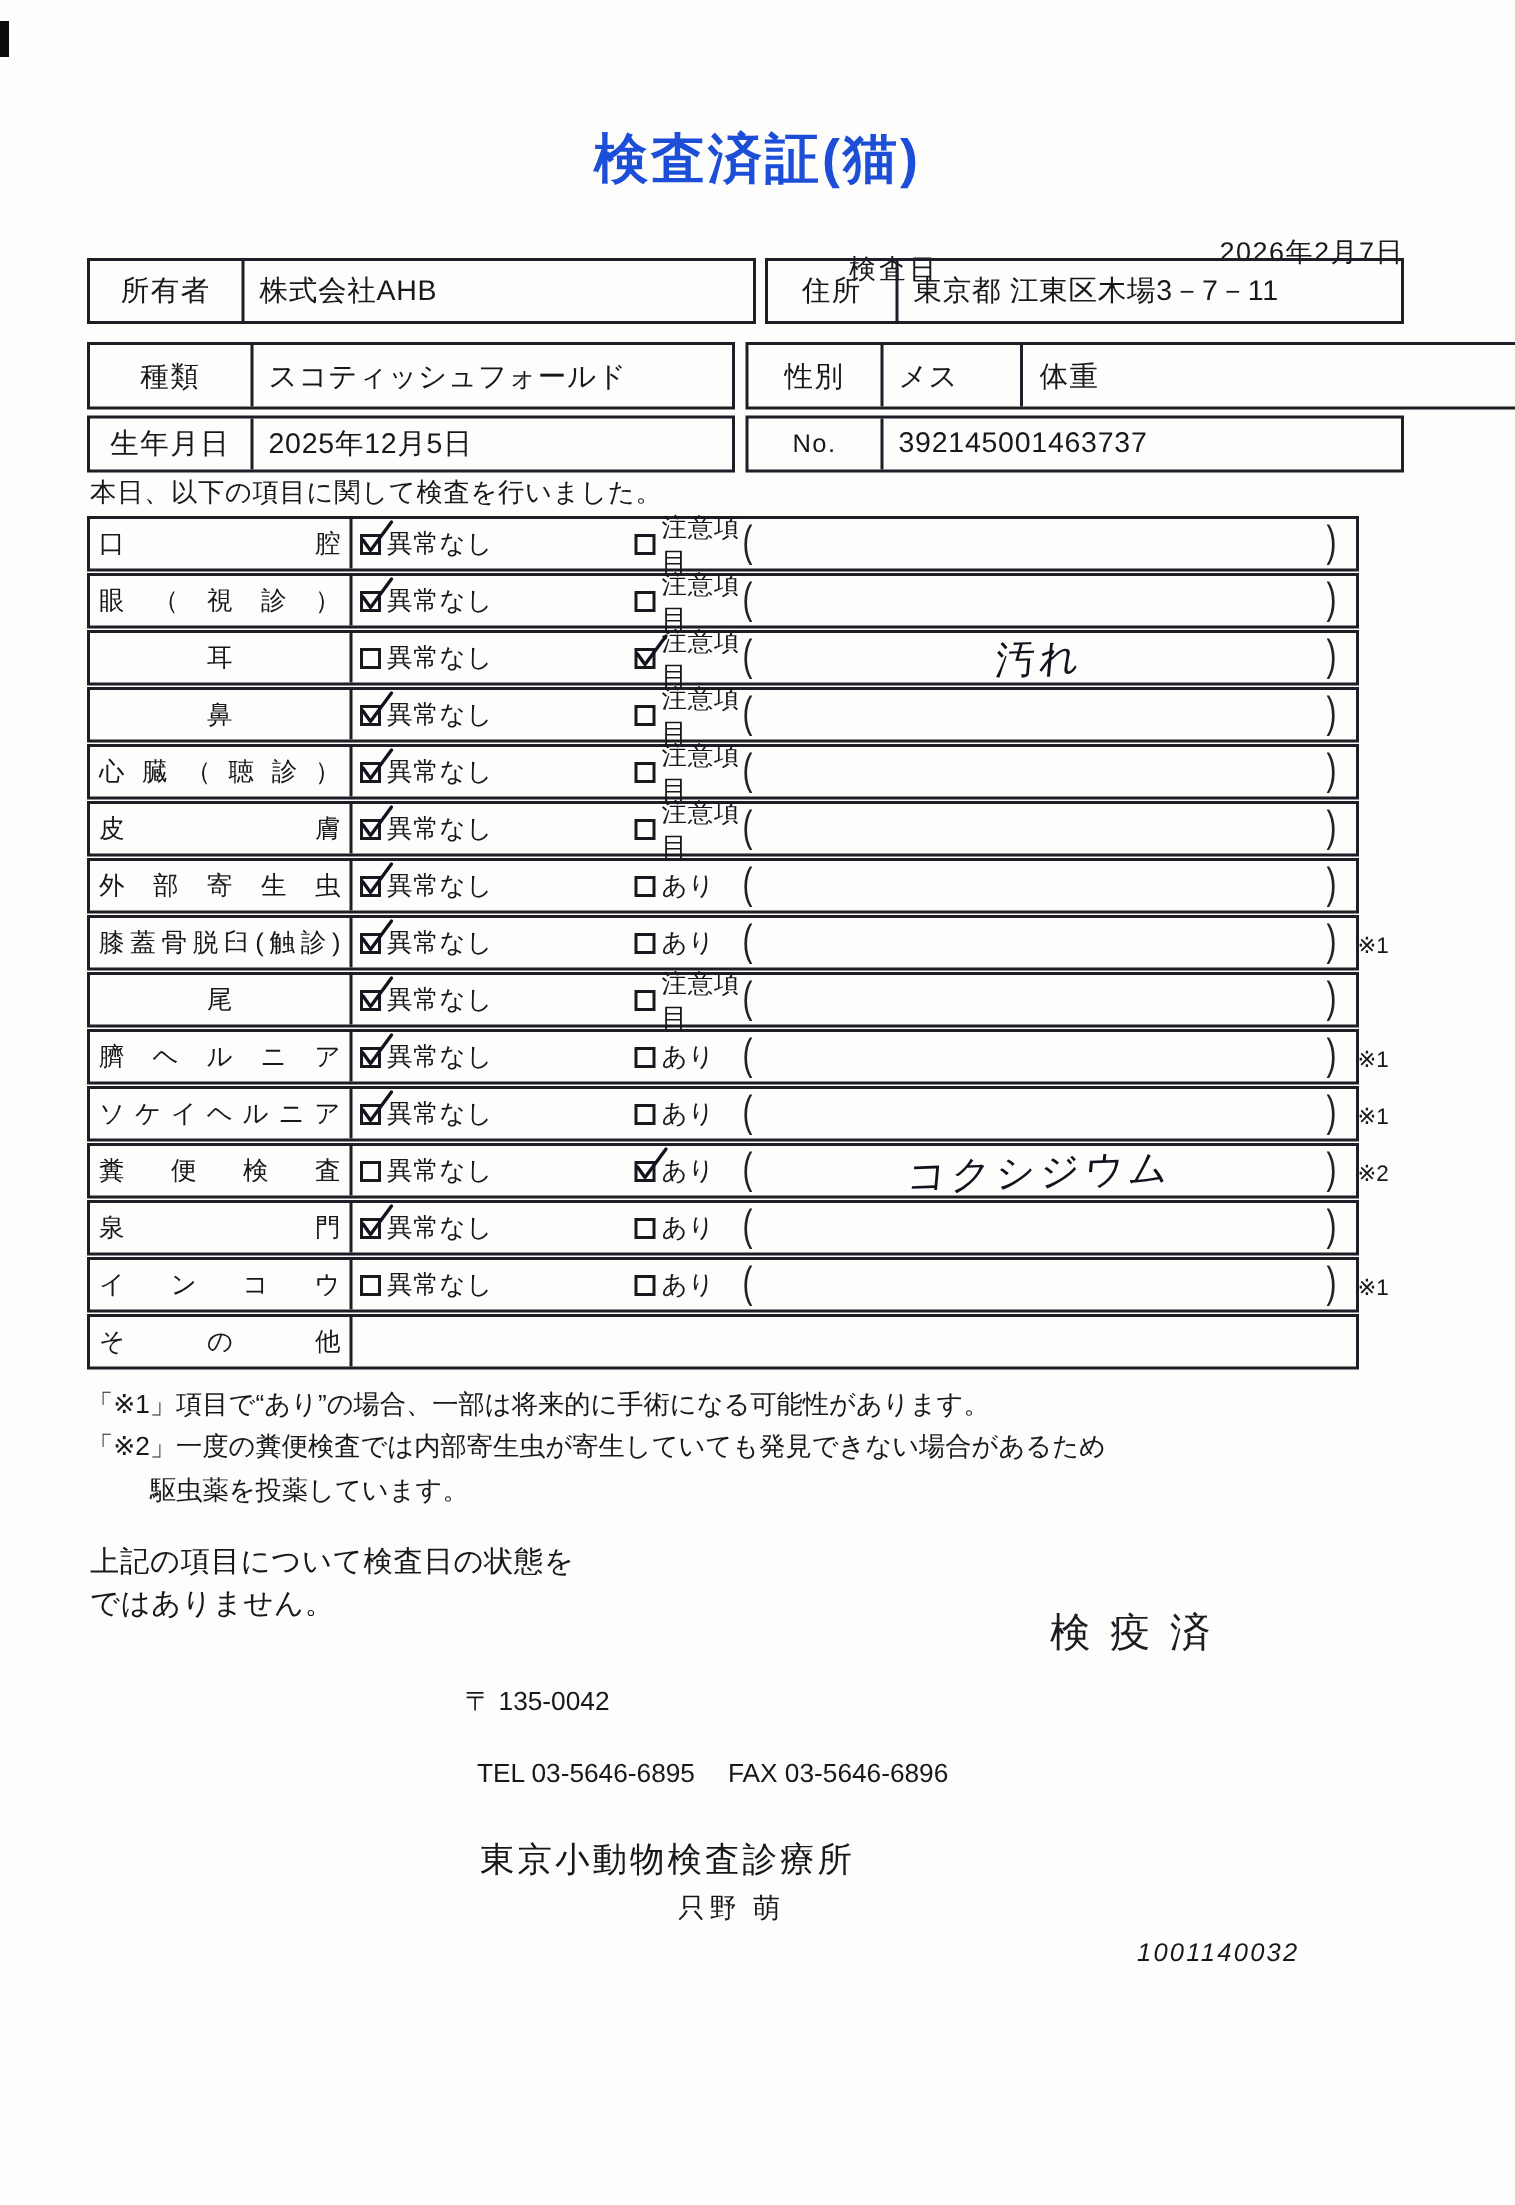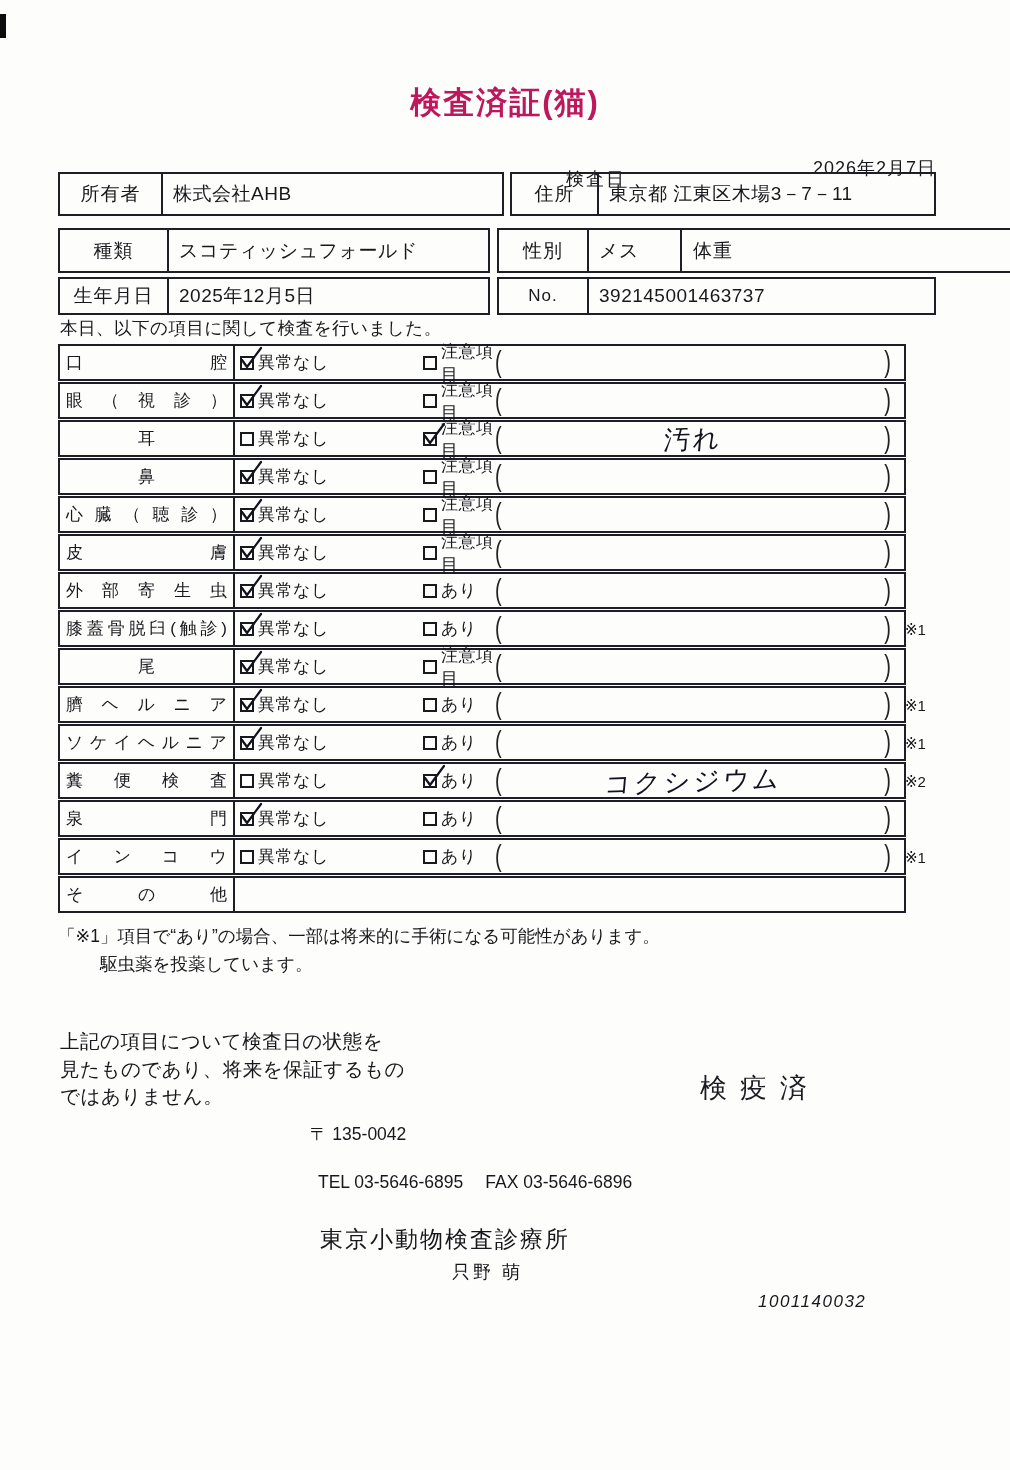"検査済証(猫)" .title { color: #be185d -> #1d4ed8; font-size: 31px -> 36px }
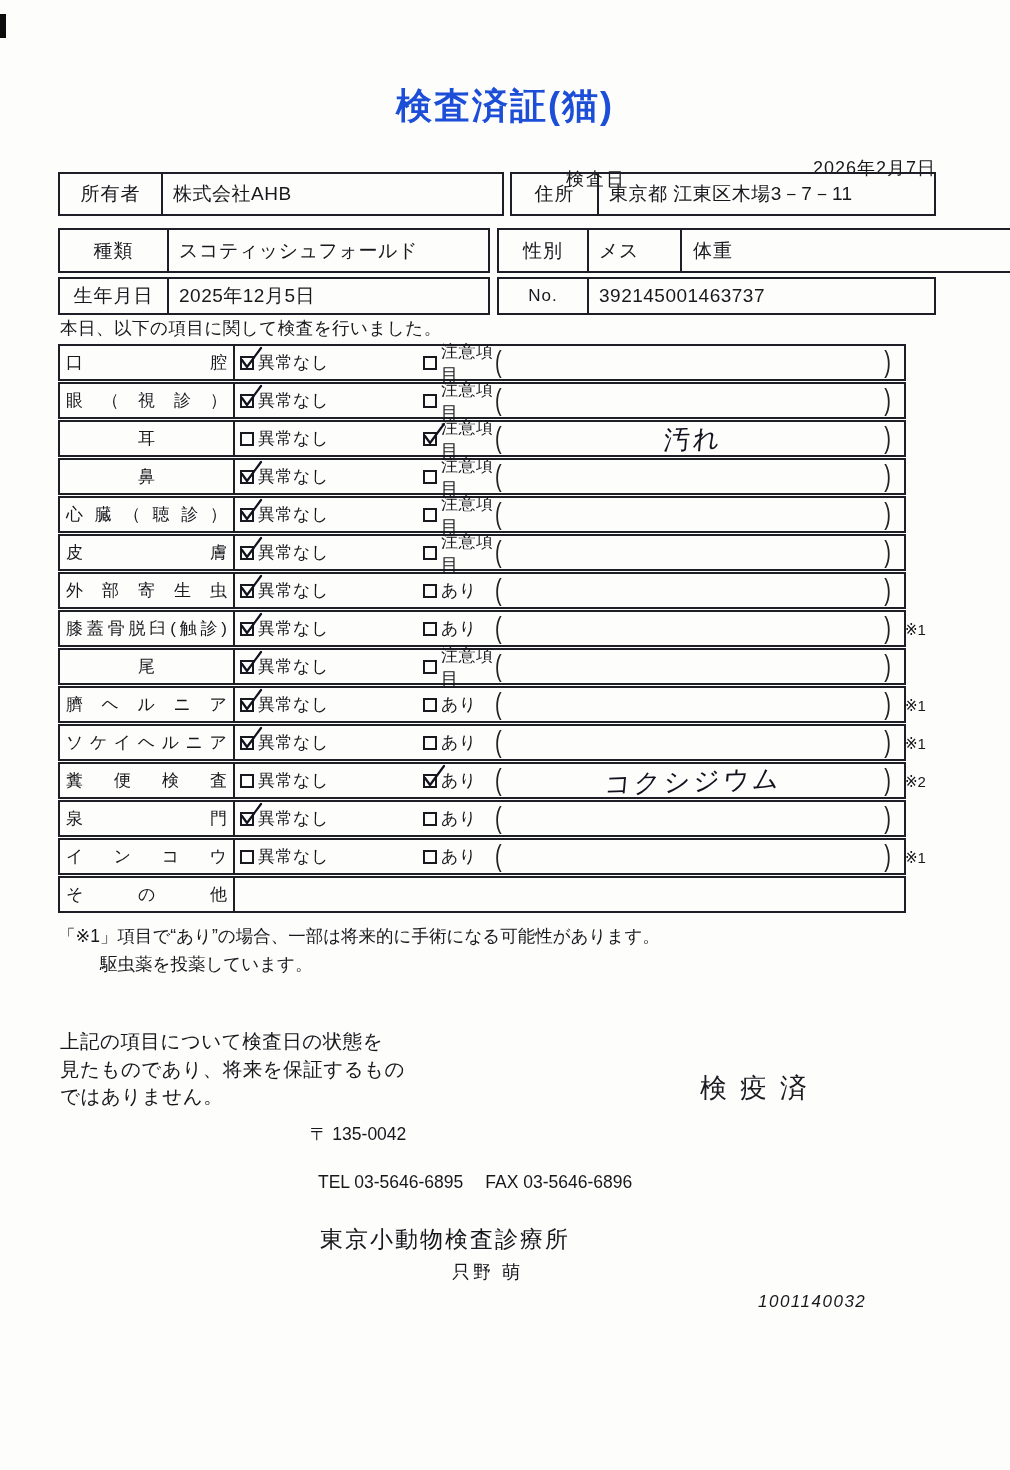"「※2」一度の糞便検査では内部寄生虫が寄生していても発見できない場合があるため" div { html: none -> <div>「※2」一度の糞便検査では内部寄生虫が寄生していても発見できない場合があるため</div> }
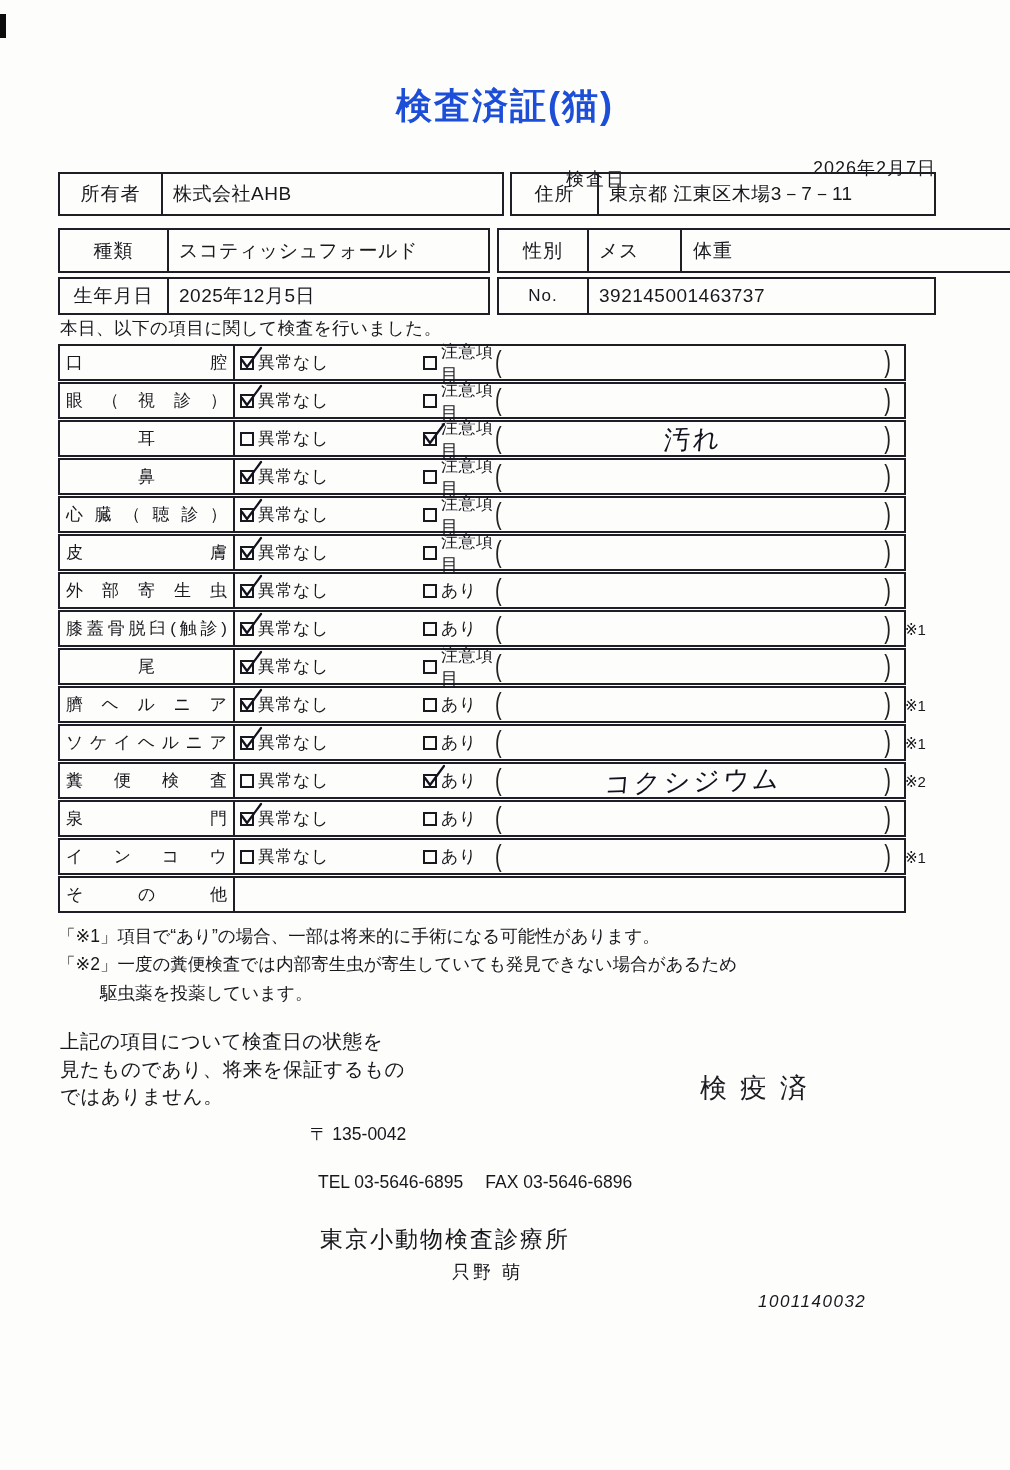"見たものであり、将来を保証するもの" div { html: <div>見たものであり、将来を保証するもの</div> -> none }
